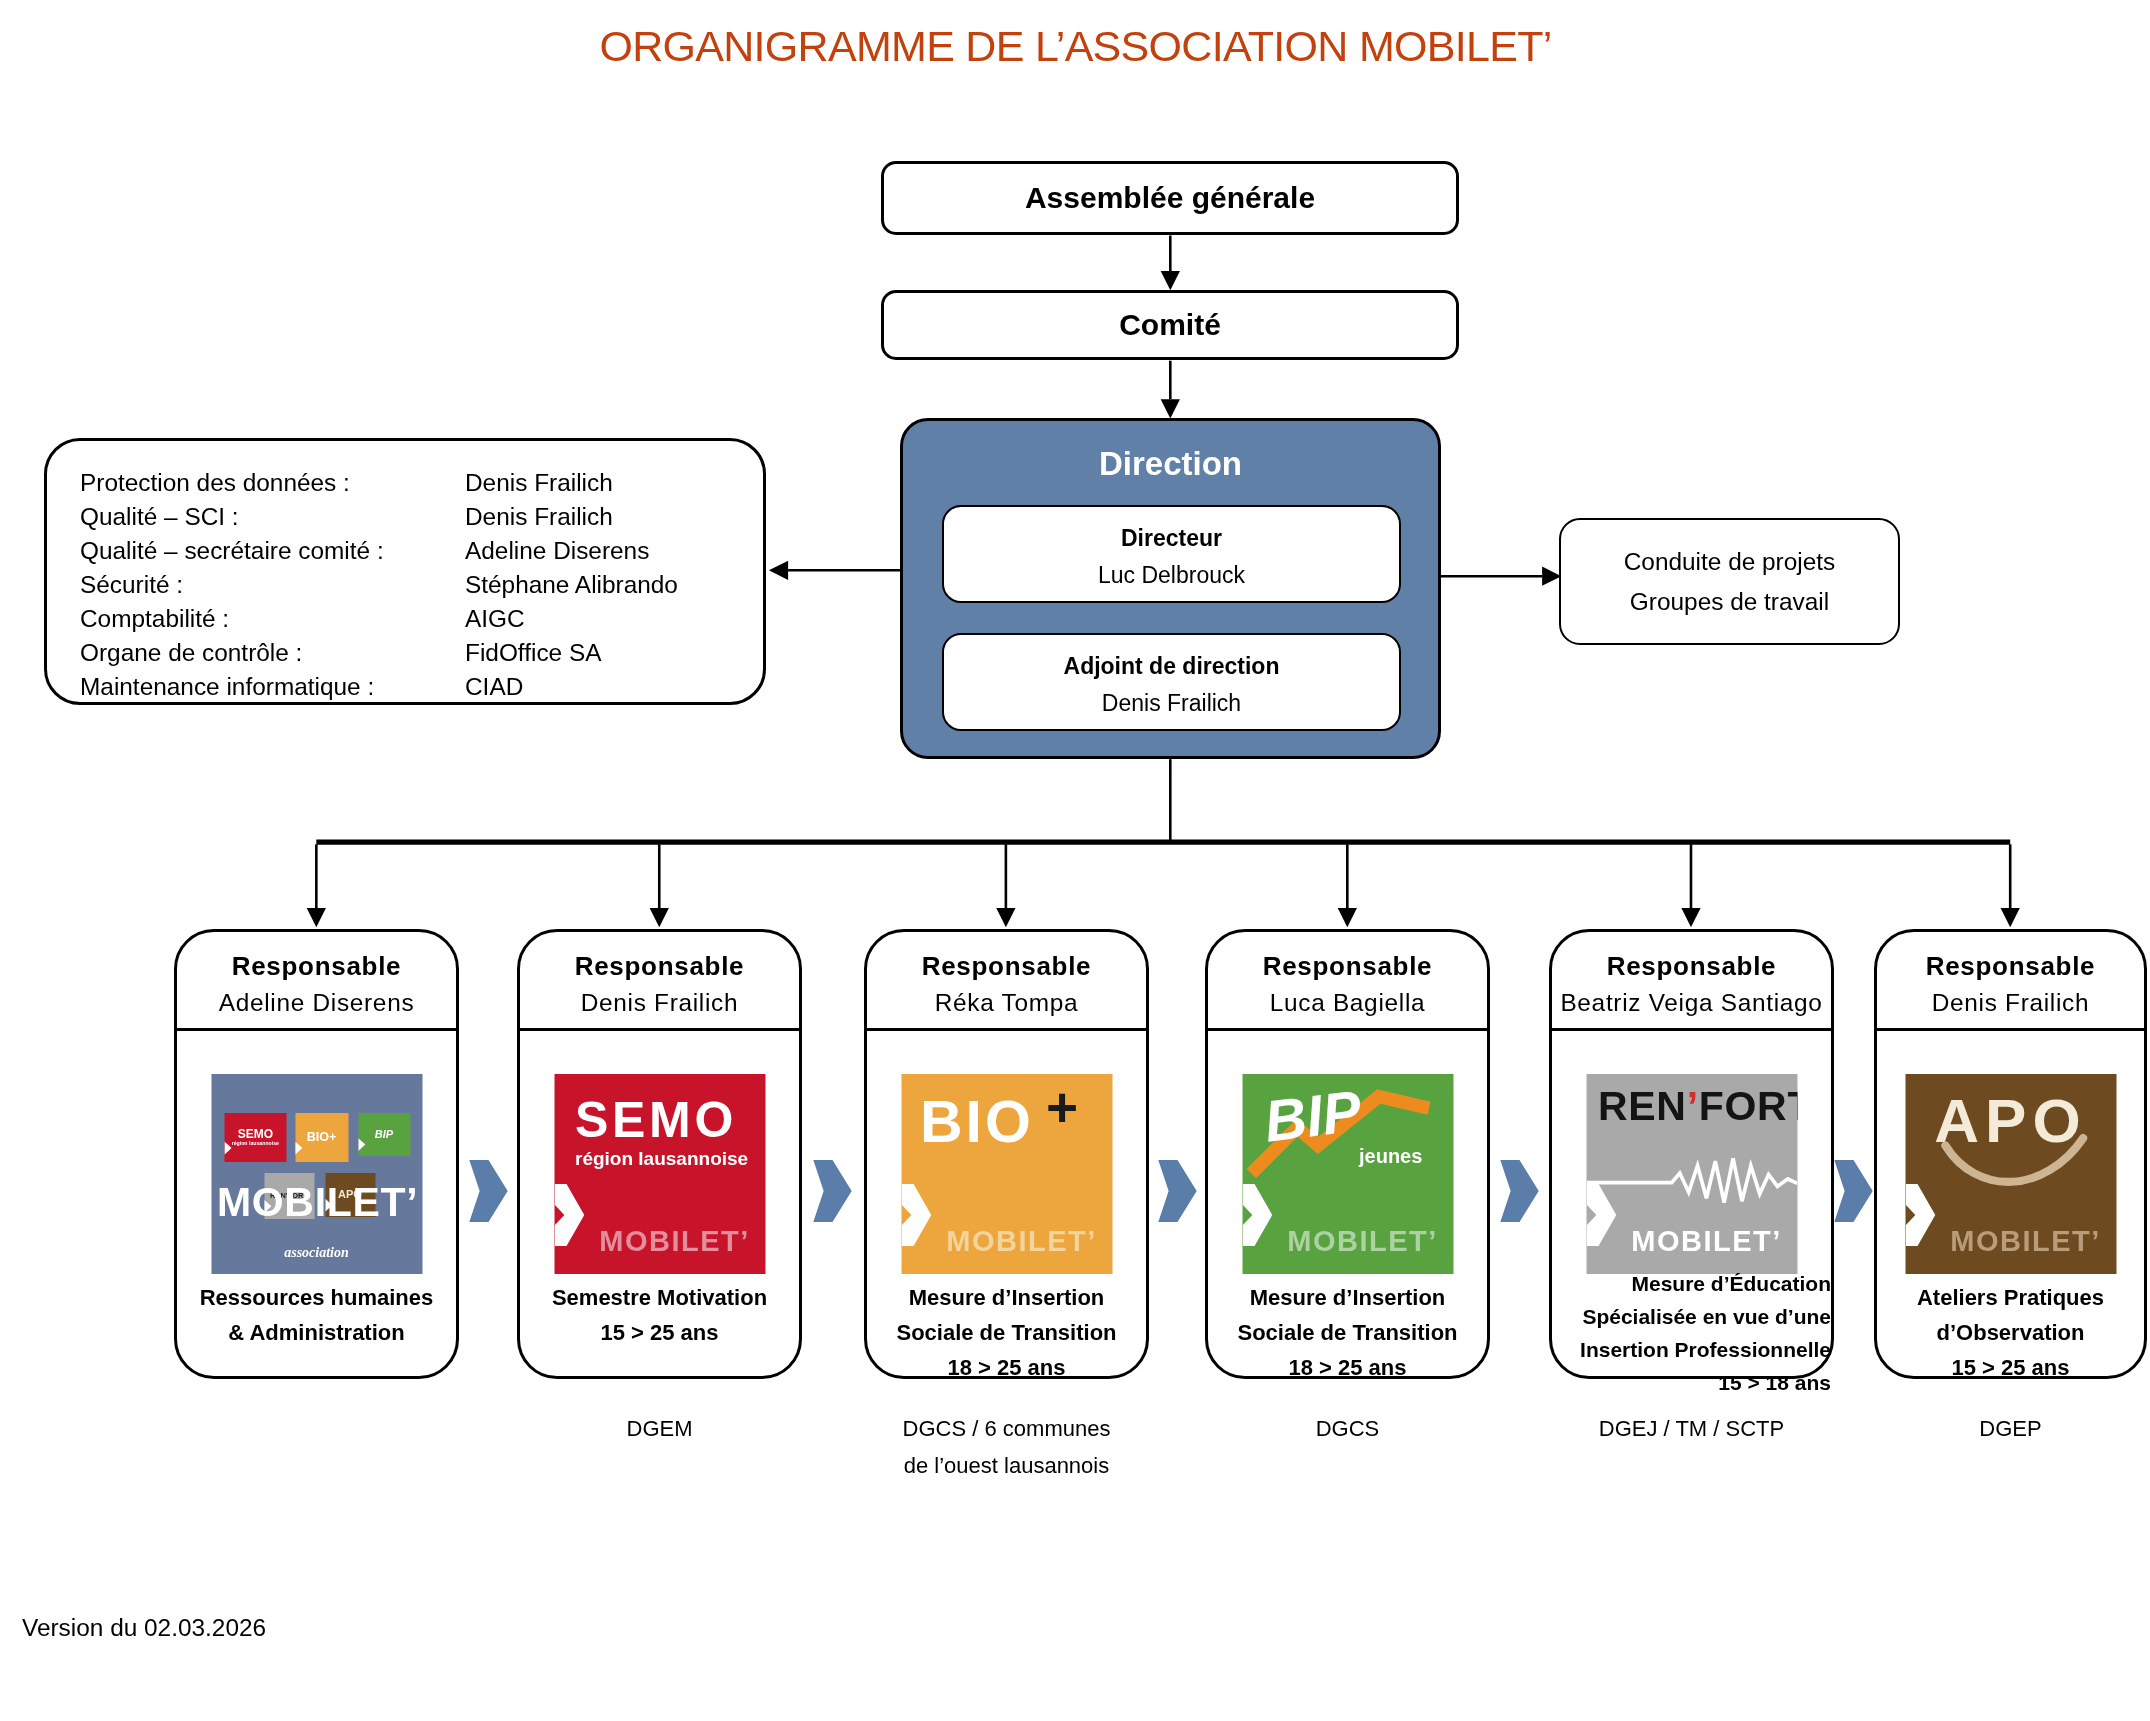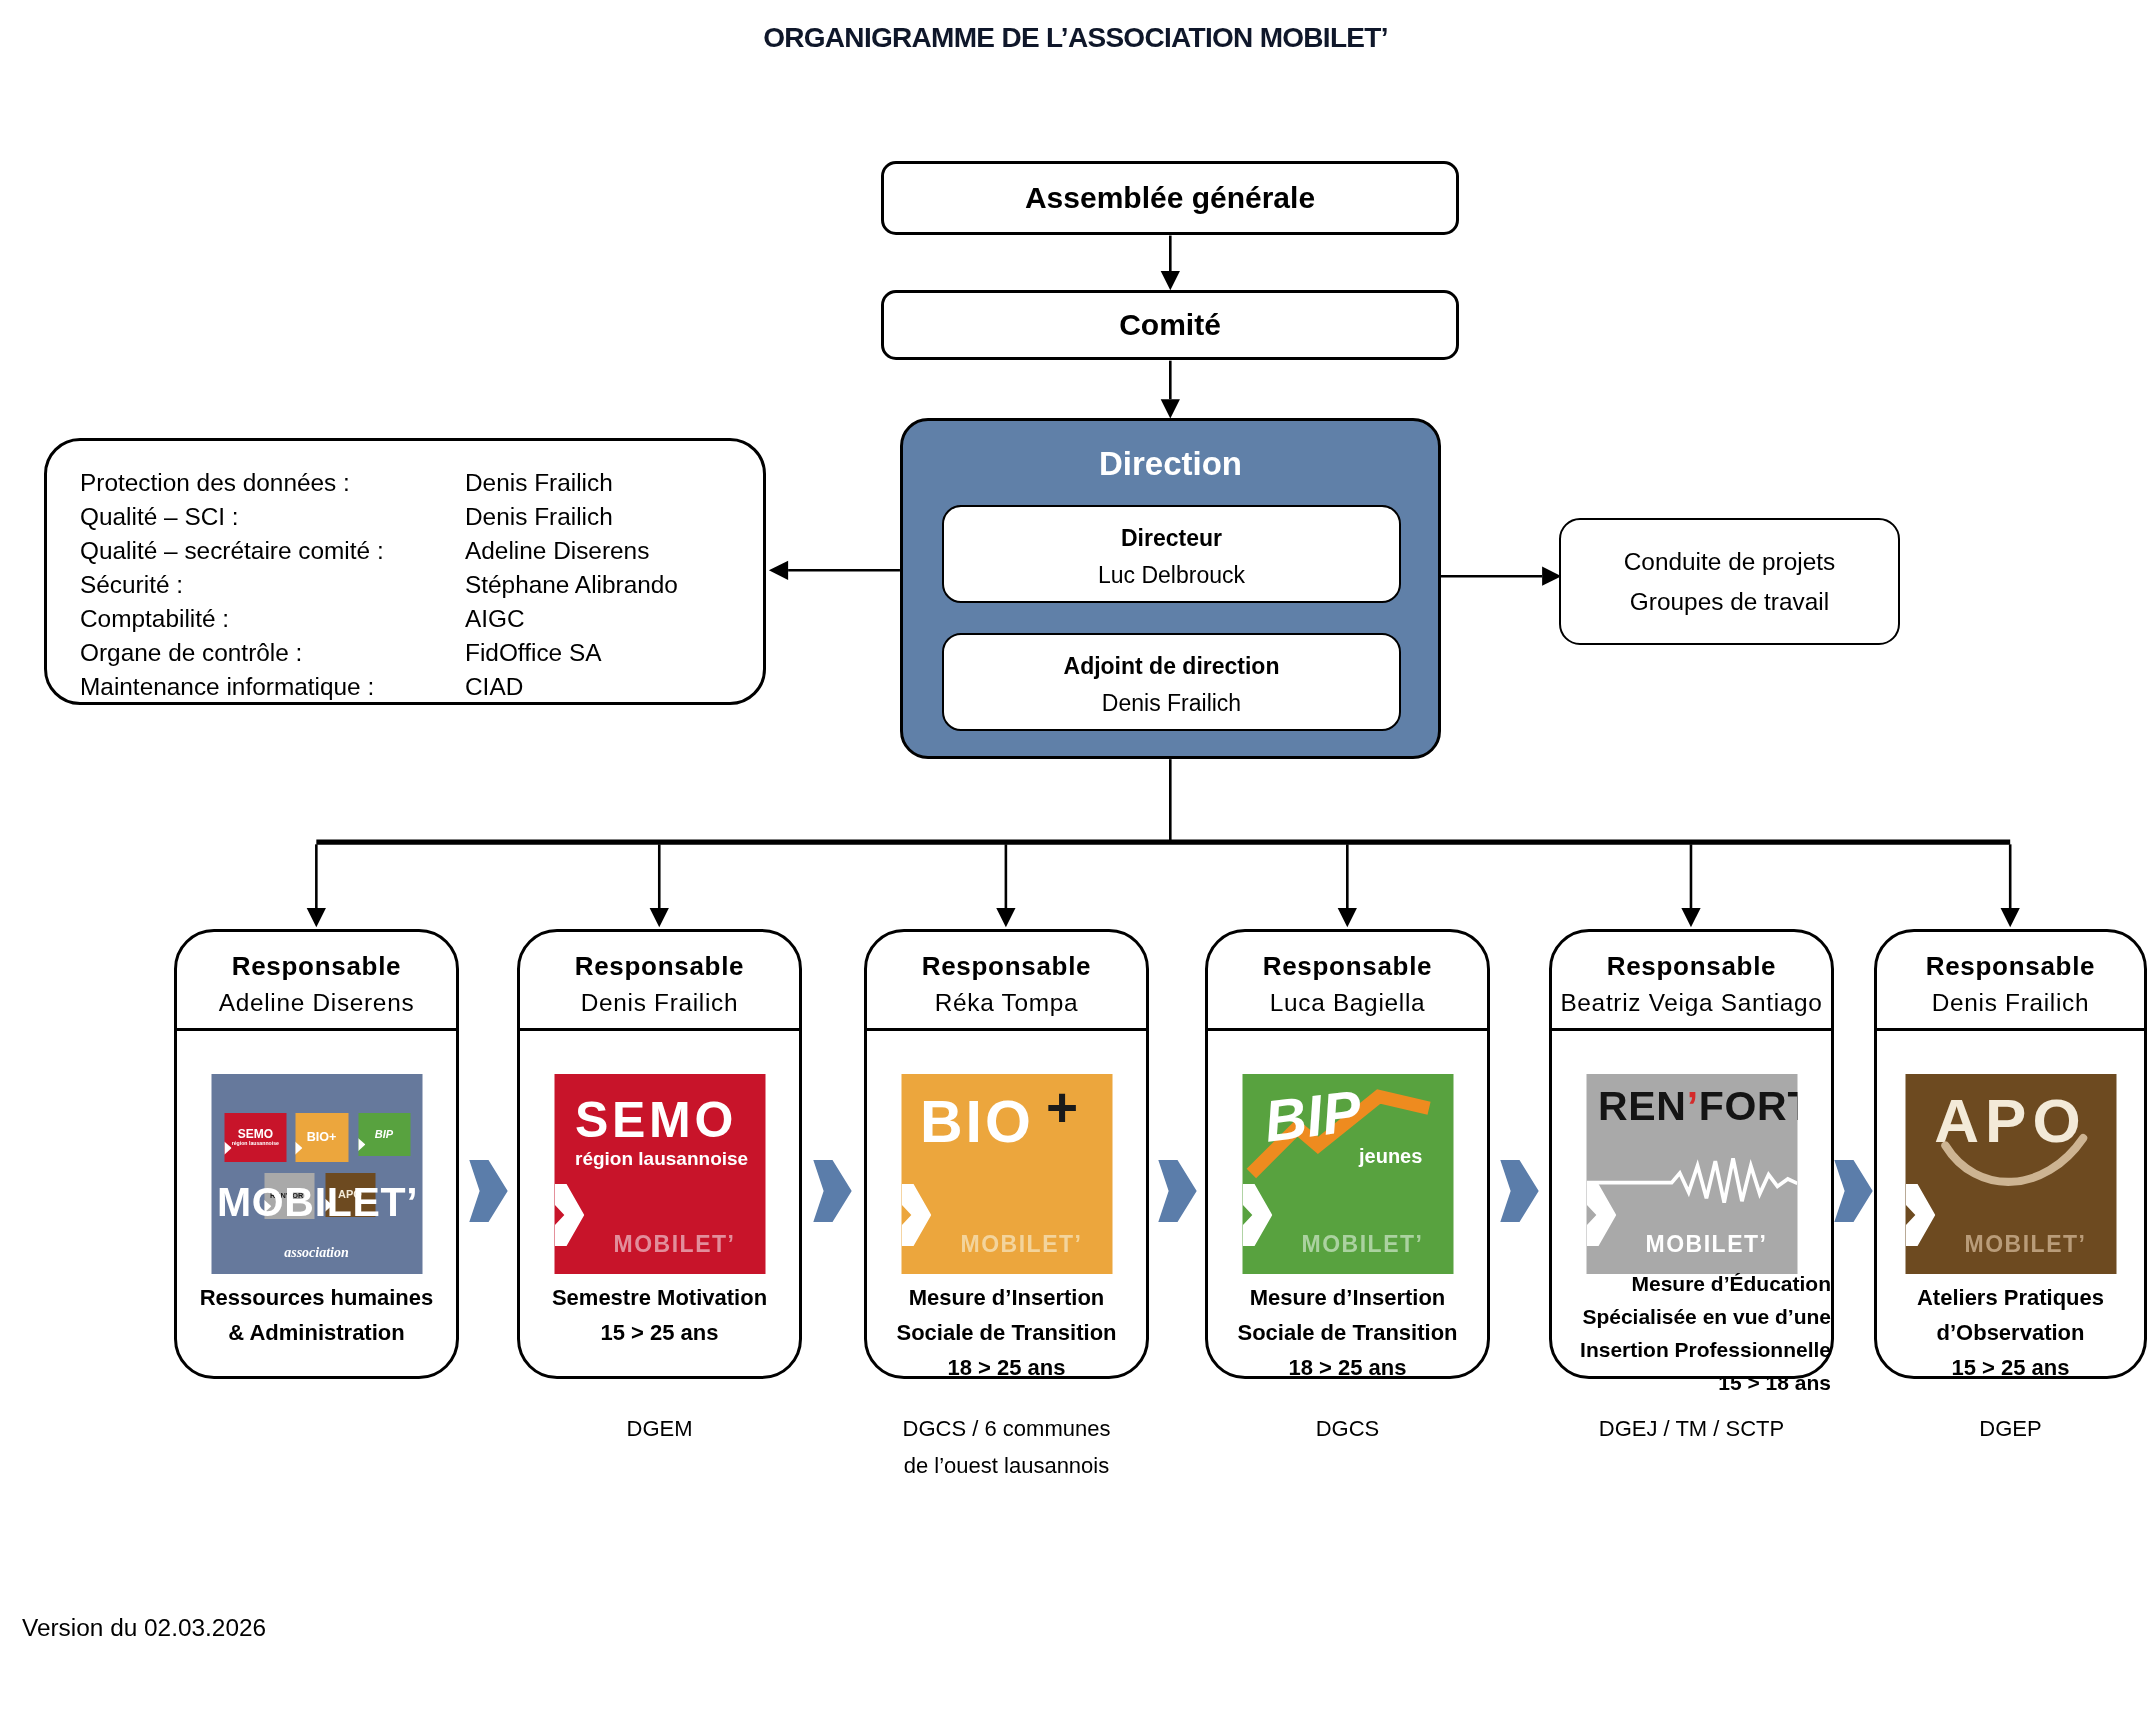"ORGANIGRAMME DE L’ASSOCIATION MOBILET’" .page-title { color: #0f172a -> #c2410c; font-size: 28px -> 43px; font-weight: bold -> normal }
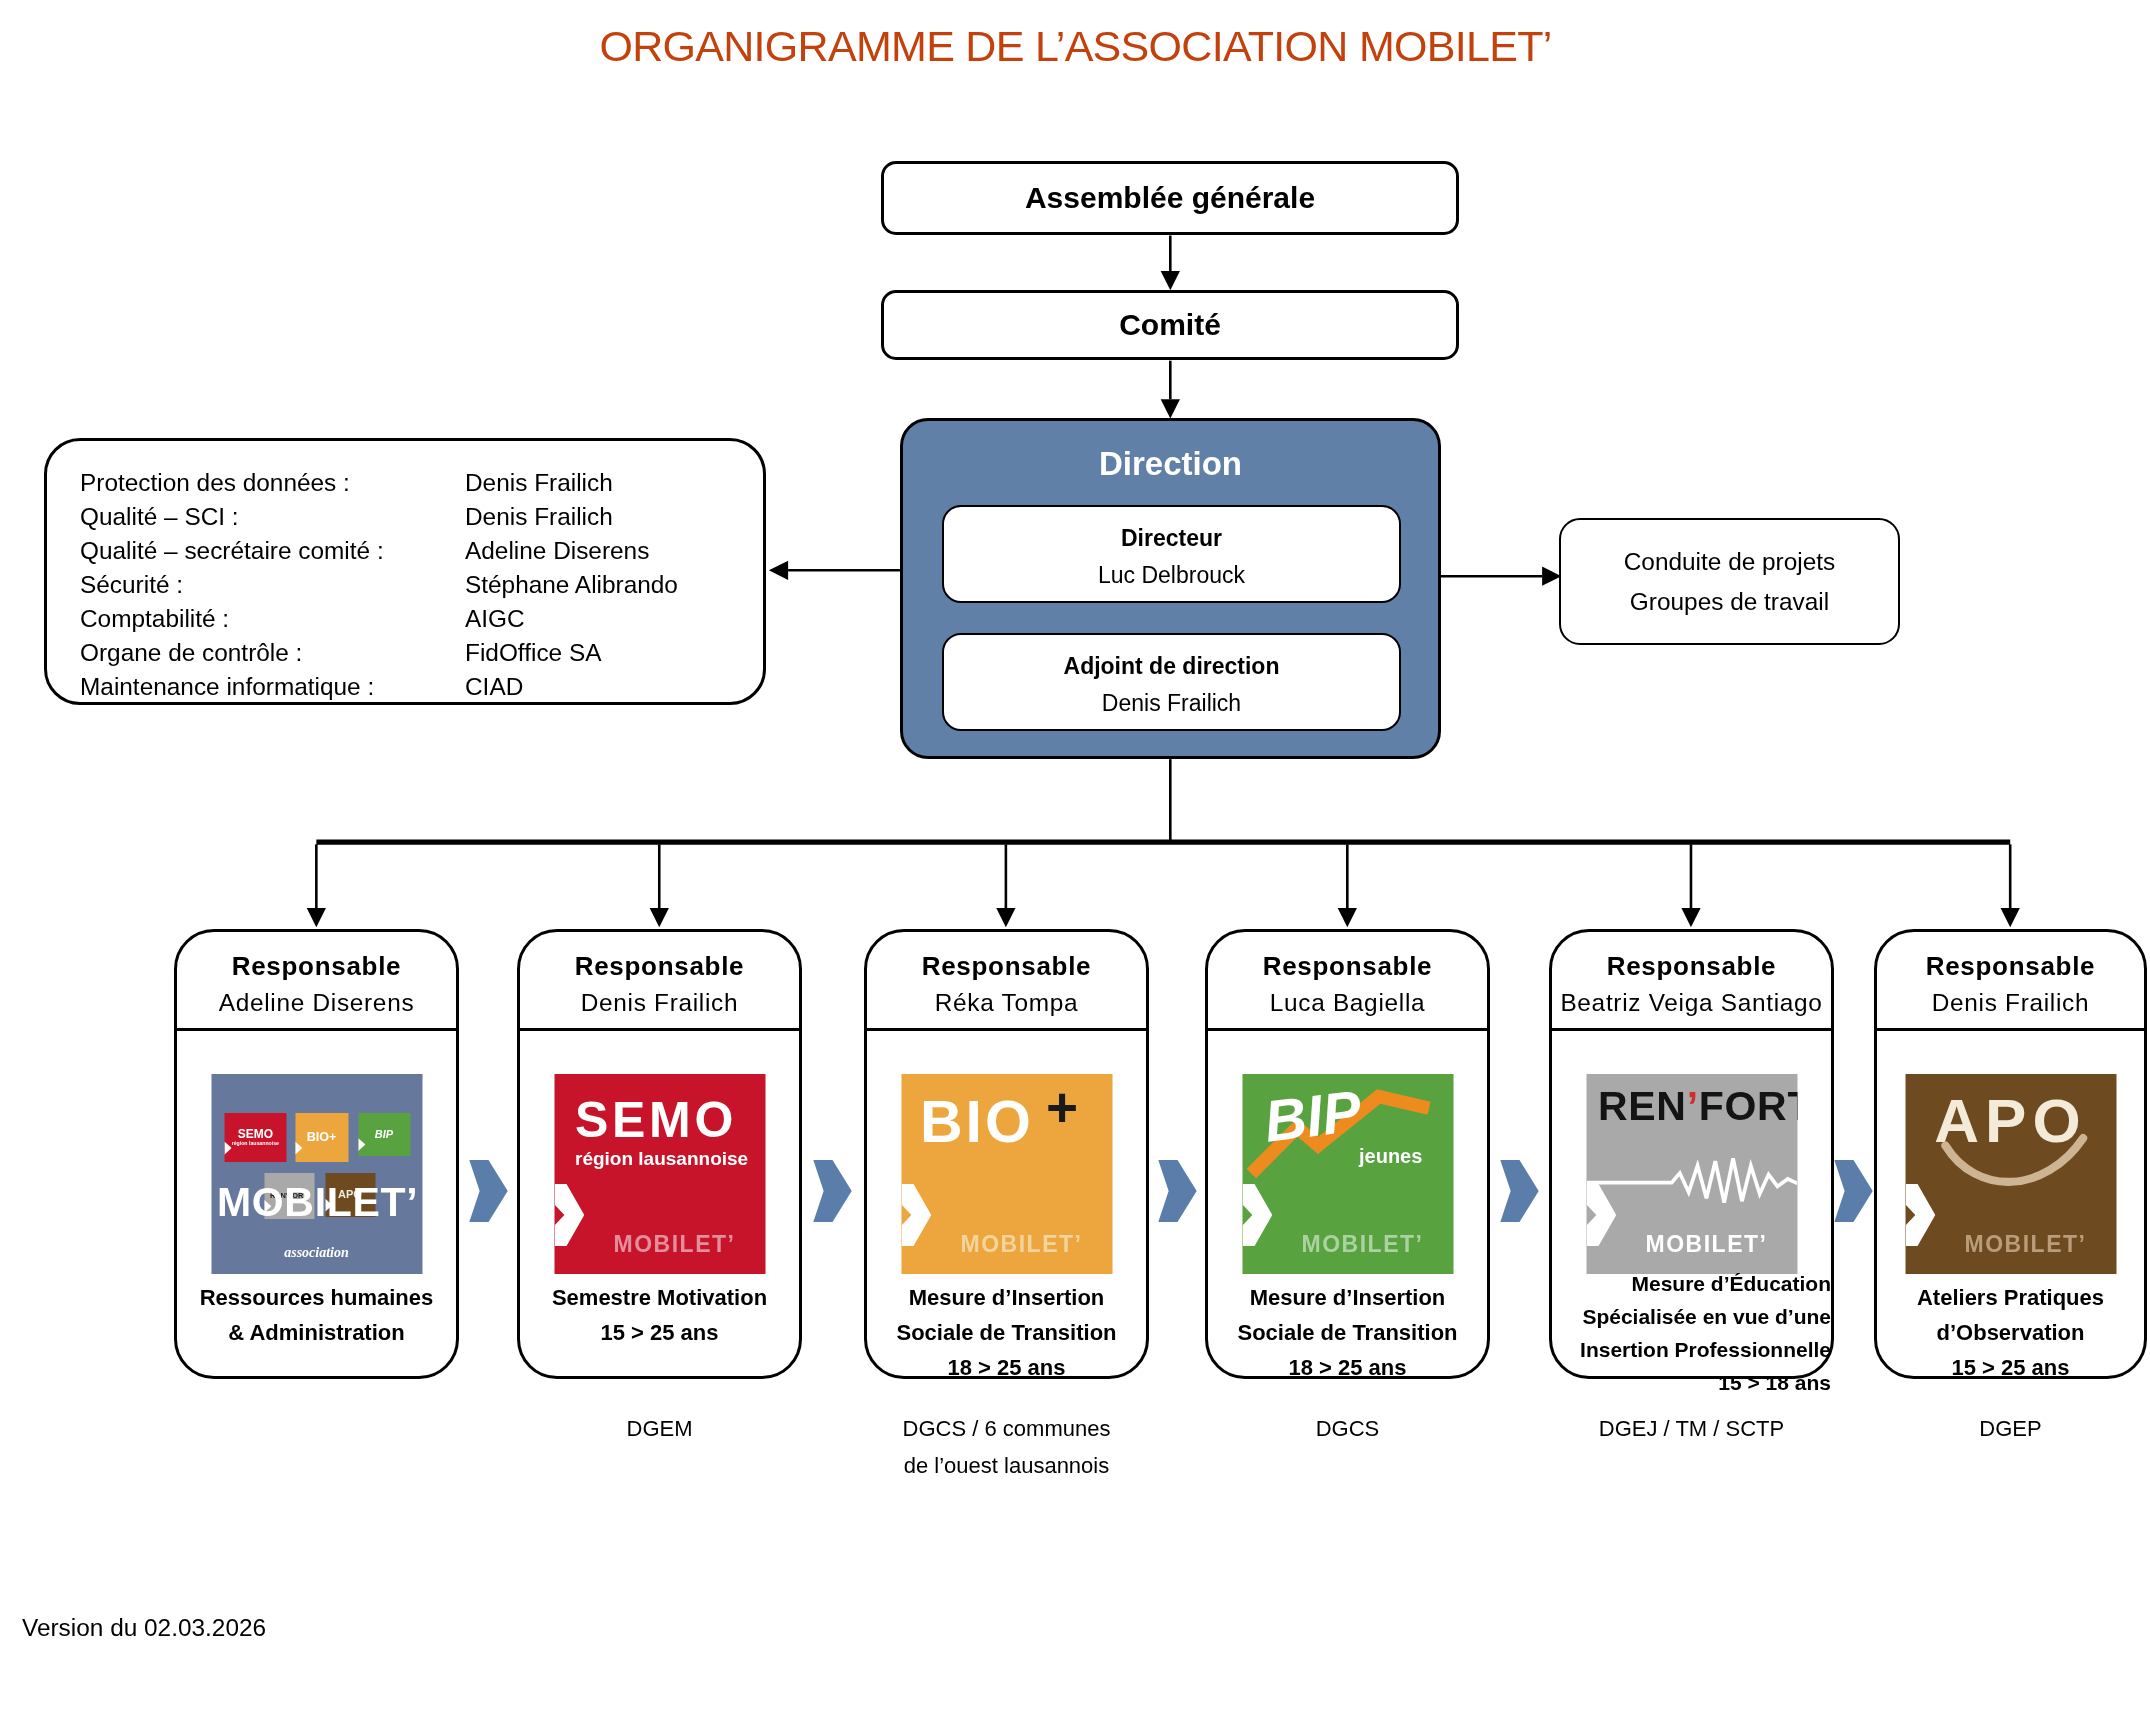"MOBILET’" .brand { font-size: 23px -> 29px }
